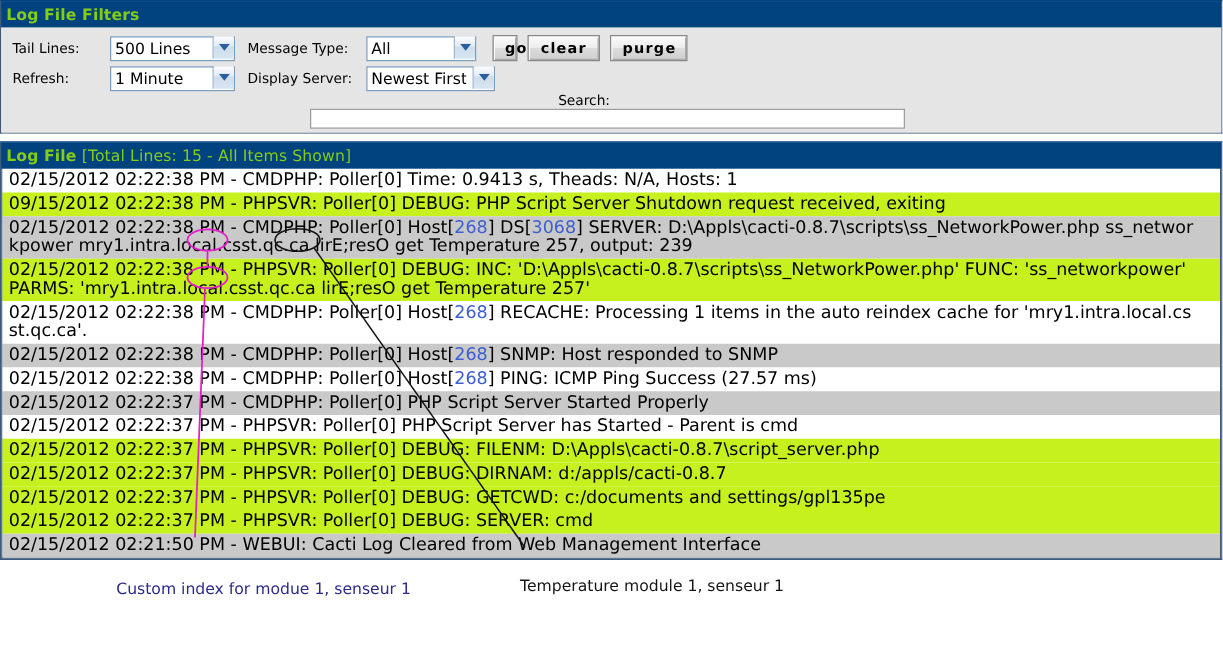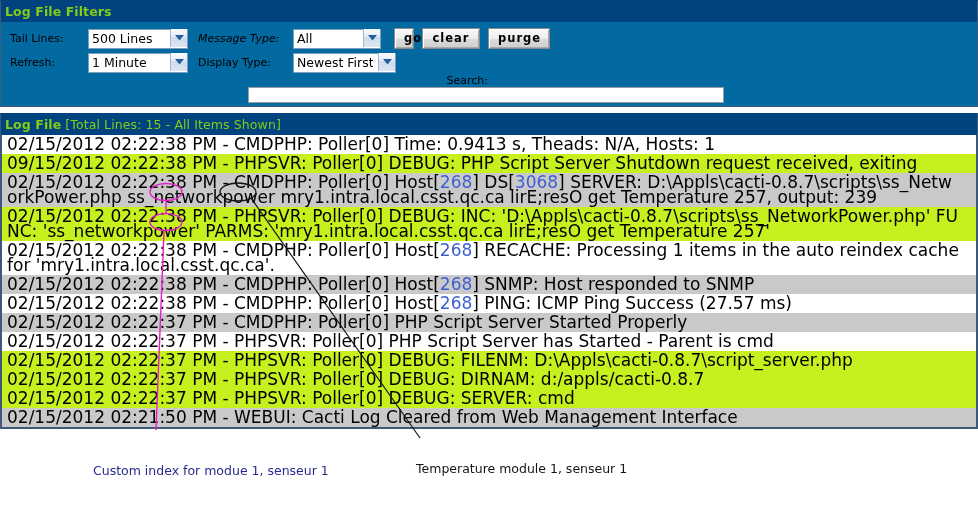"Tail Lines:" .filters-body { background: #0369a1 -> #e5e5e5 }
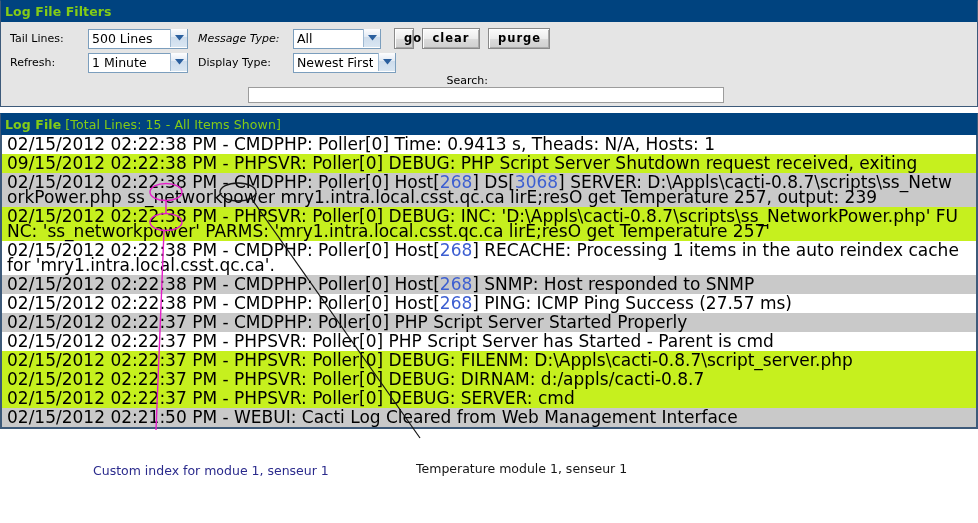"Message Type:" span.flabel { font-style: italic -> none }
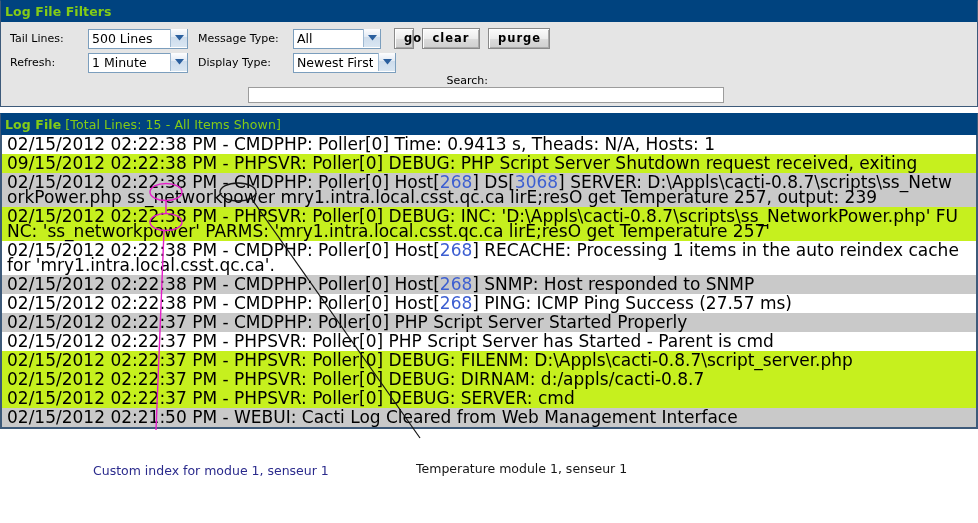"Display Type:" span.flabel { text: Type -> Server }
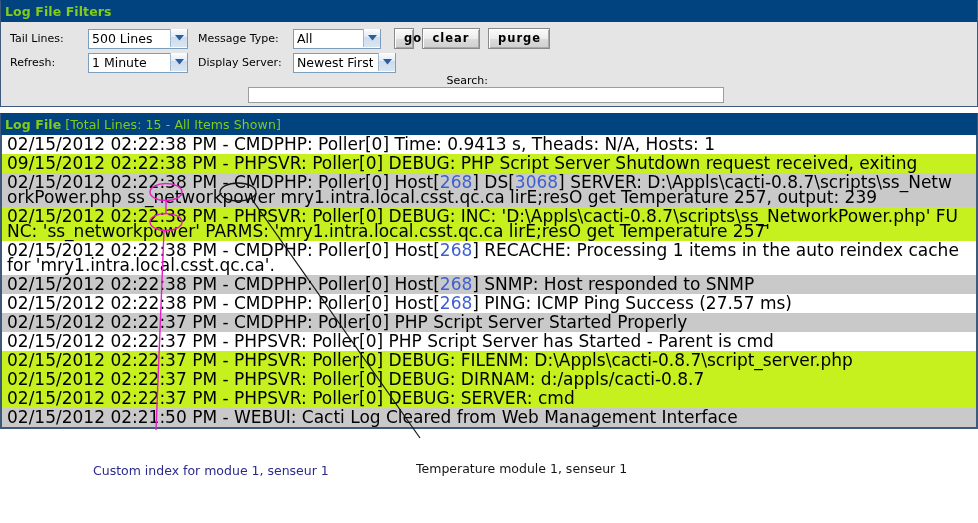"02/15/2012 02:22:38 PM - CMDPHP:" .logrow { font-size: 17px -> 14px }
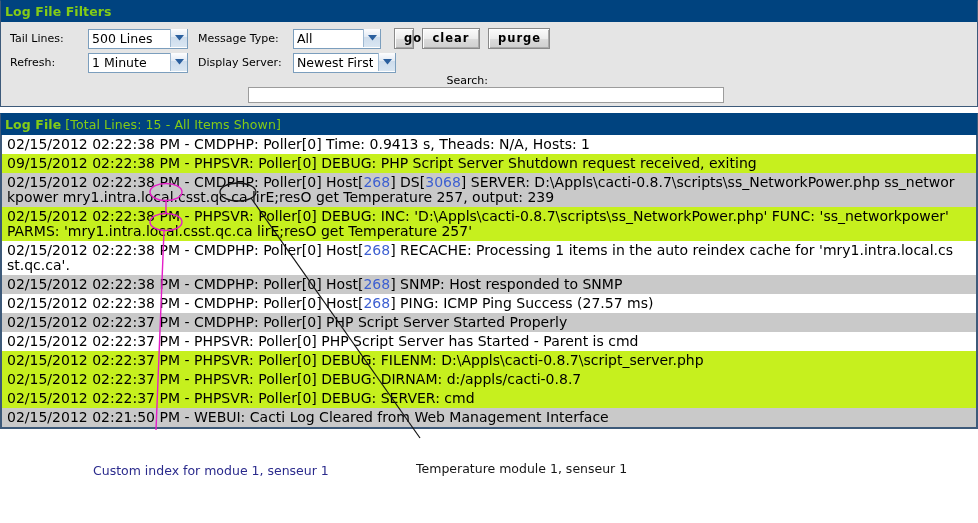"02/15/2012 02:22:37 PM - PHPSVR: Poller[0] DEBUG: GETCWD:" div.logrow { html: none -> <div>02/15/2012 02:22:37 PM - PHPSVR: Poller[0] DEBUG: GETCWD: c:/documents and settings/gpl135pe</div> }
